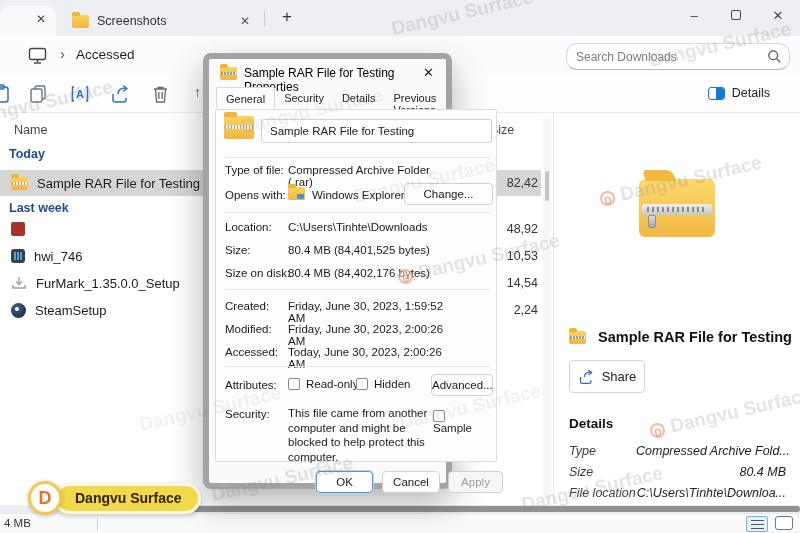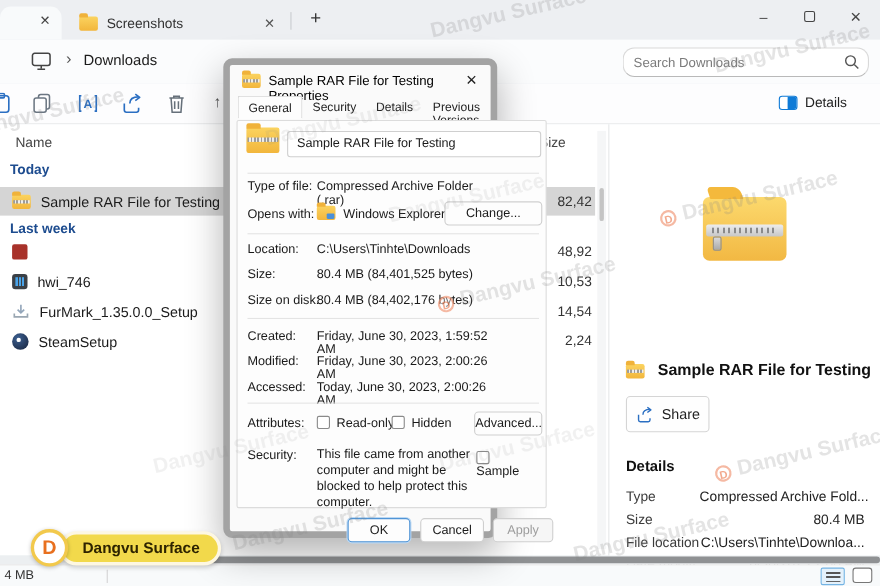"Downloads" span.crumb { text: Downloads -> Accessed }
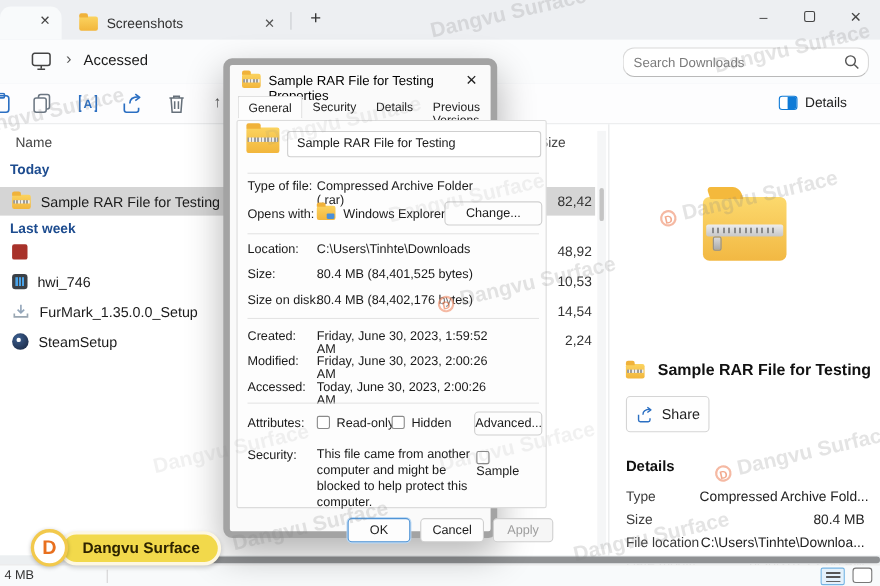"Type" .drow { font-style: none -> italic }
